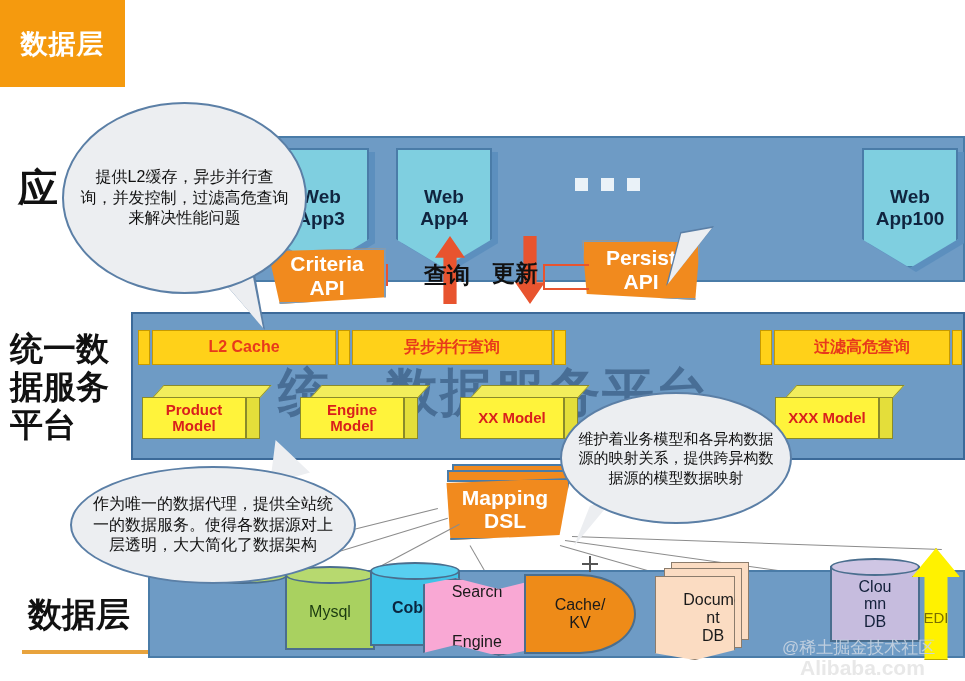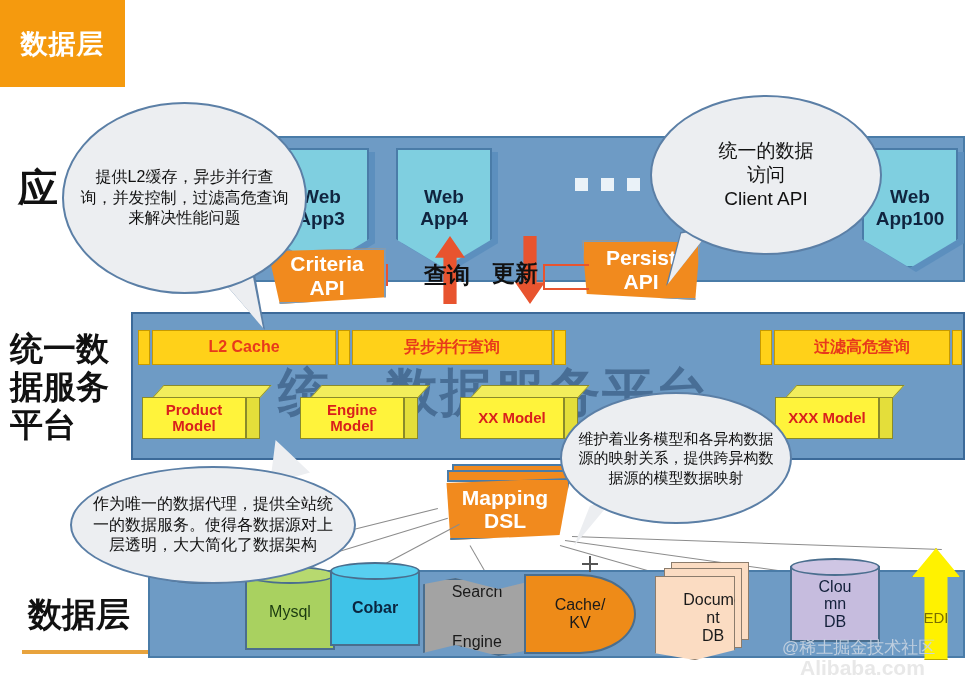"统一的数据" div.bubble { html: <div> <div> <div>统一的数据</div> <div>访问</div> <div>Client API</div> </div> </div> -> none }
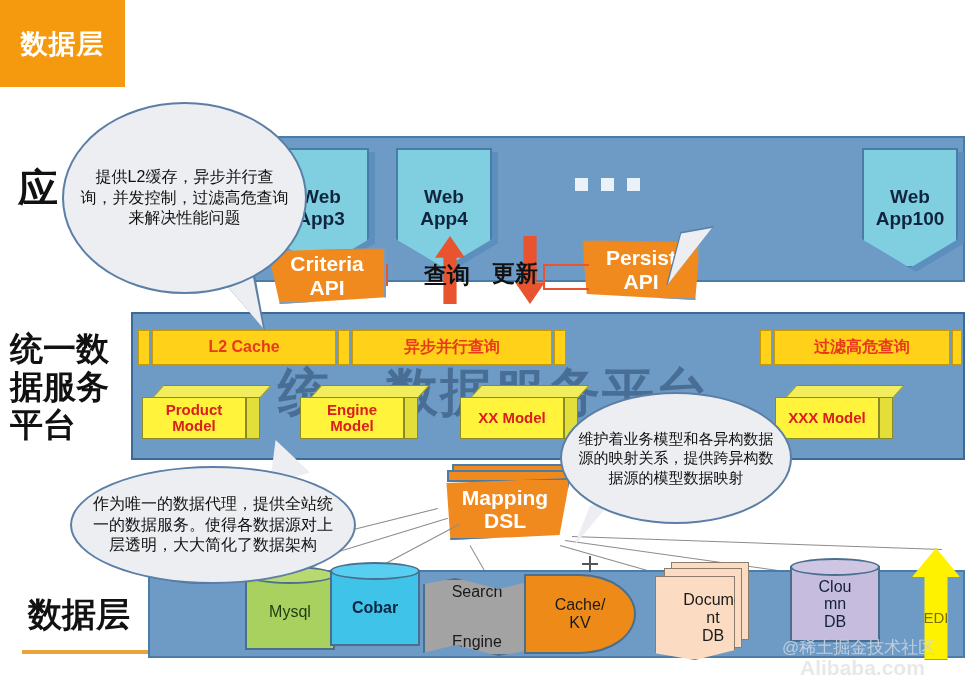"Search" #search-engine { background: #a3a3a3 -> #f9a8d4 }
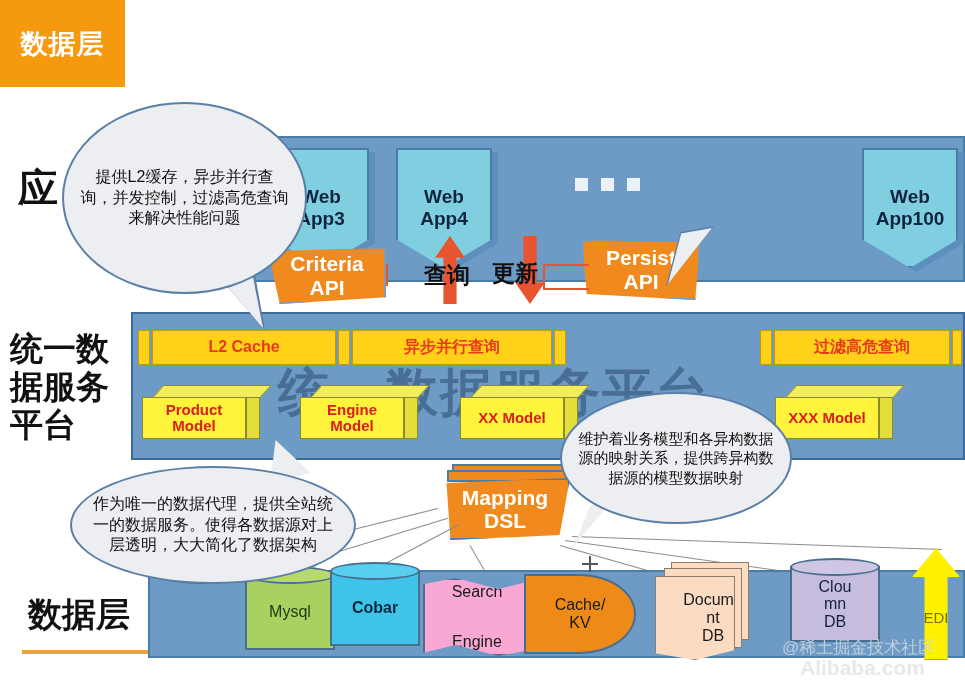"Clou" .cyl { margin-left: none -> 40px }
